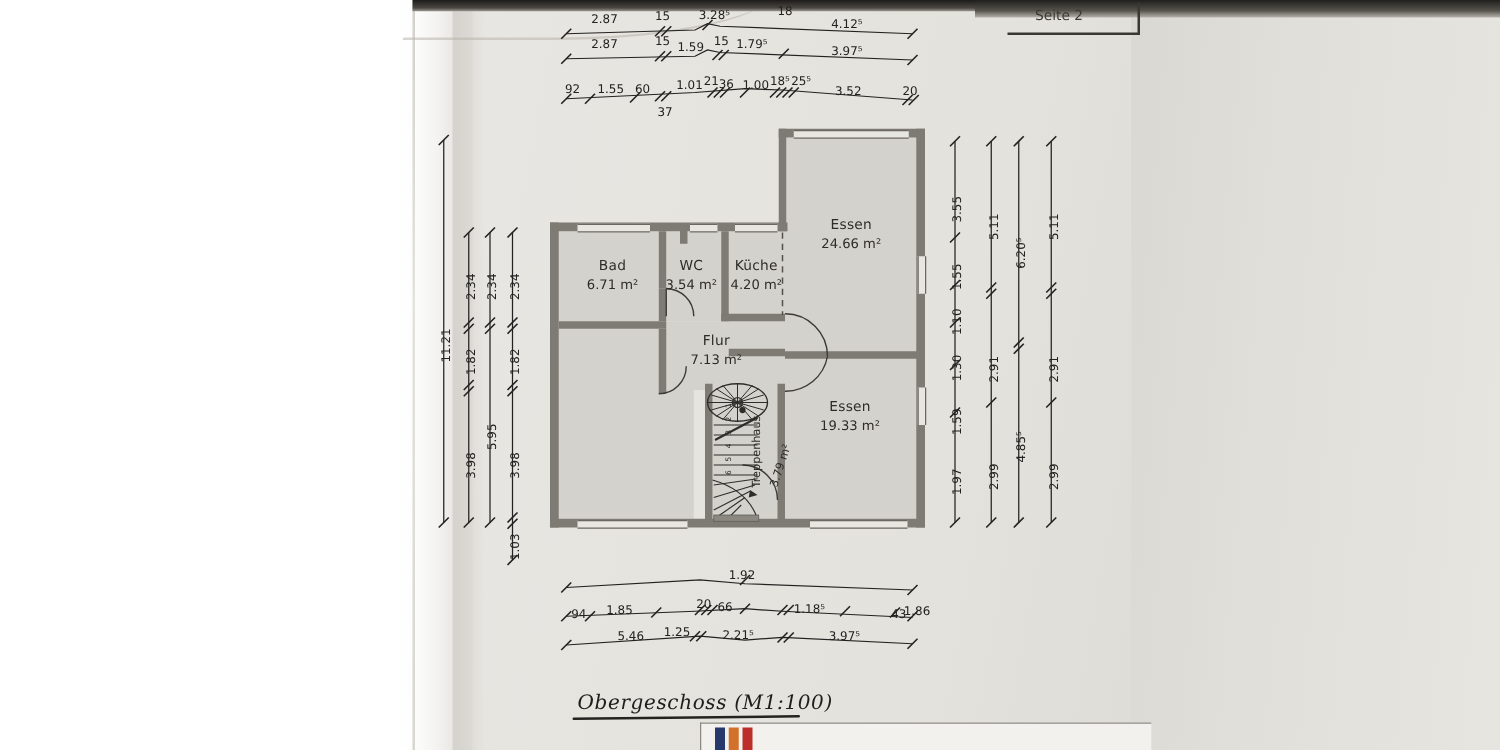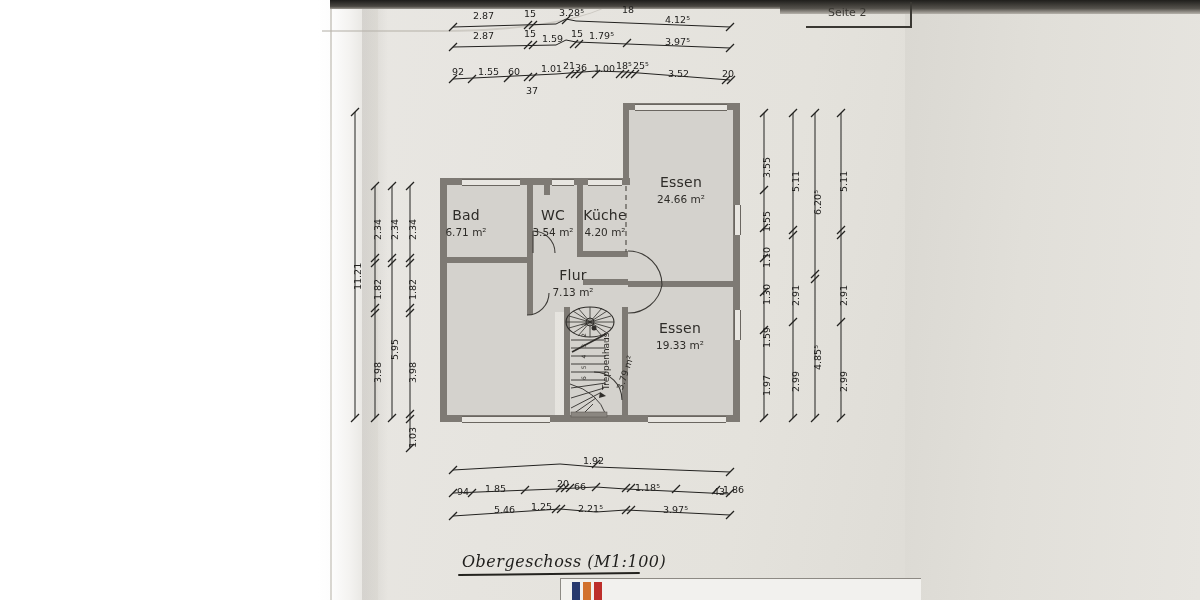"Essen" .rname { font-size: 14px -> 11px }
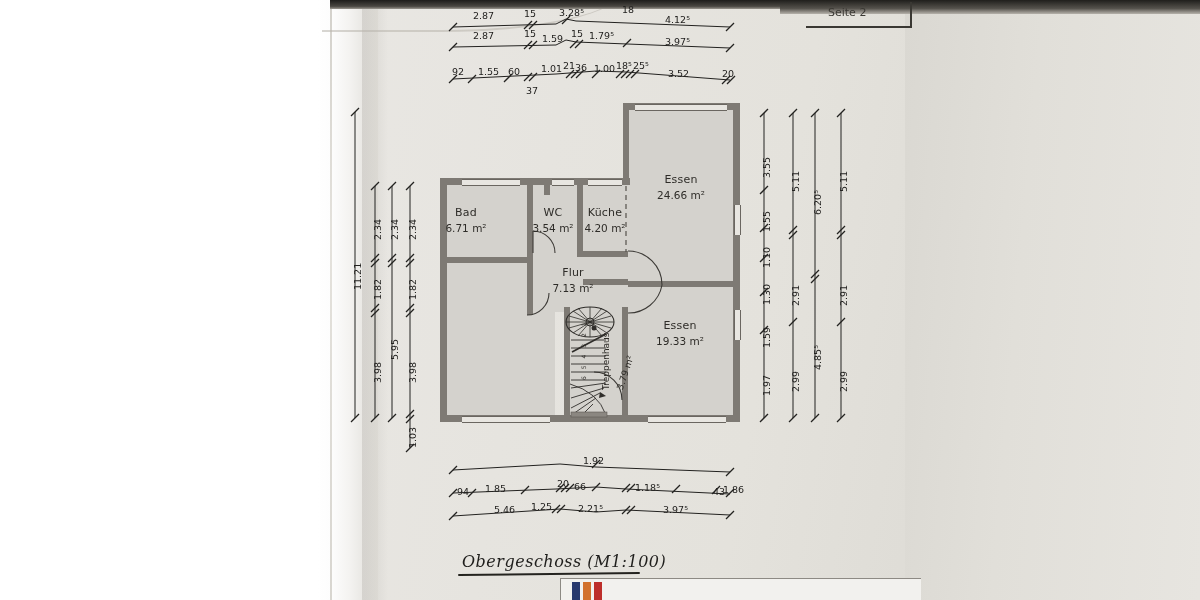"Bad" div.rlabel { left: 422px -> 446px }
